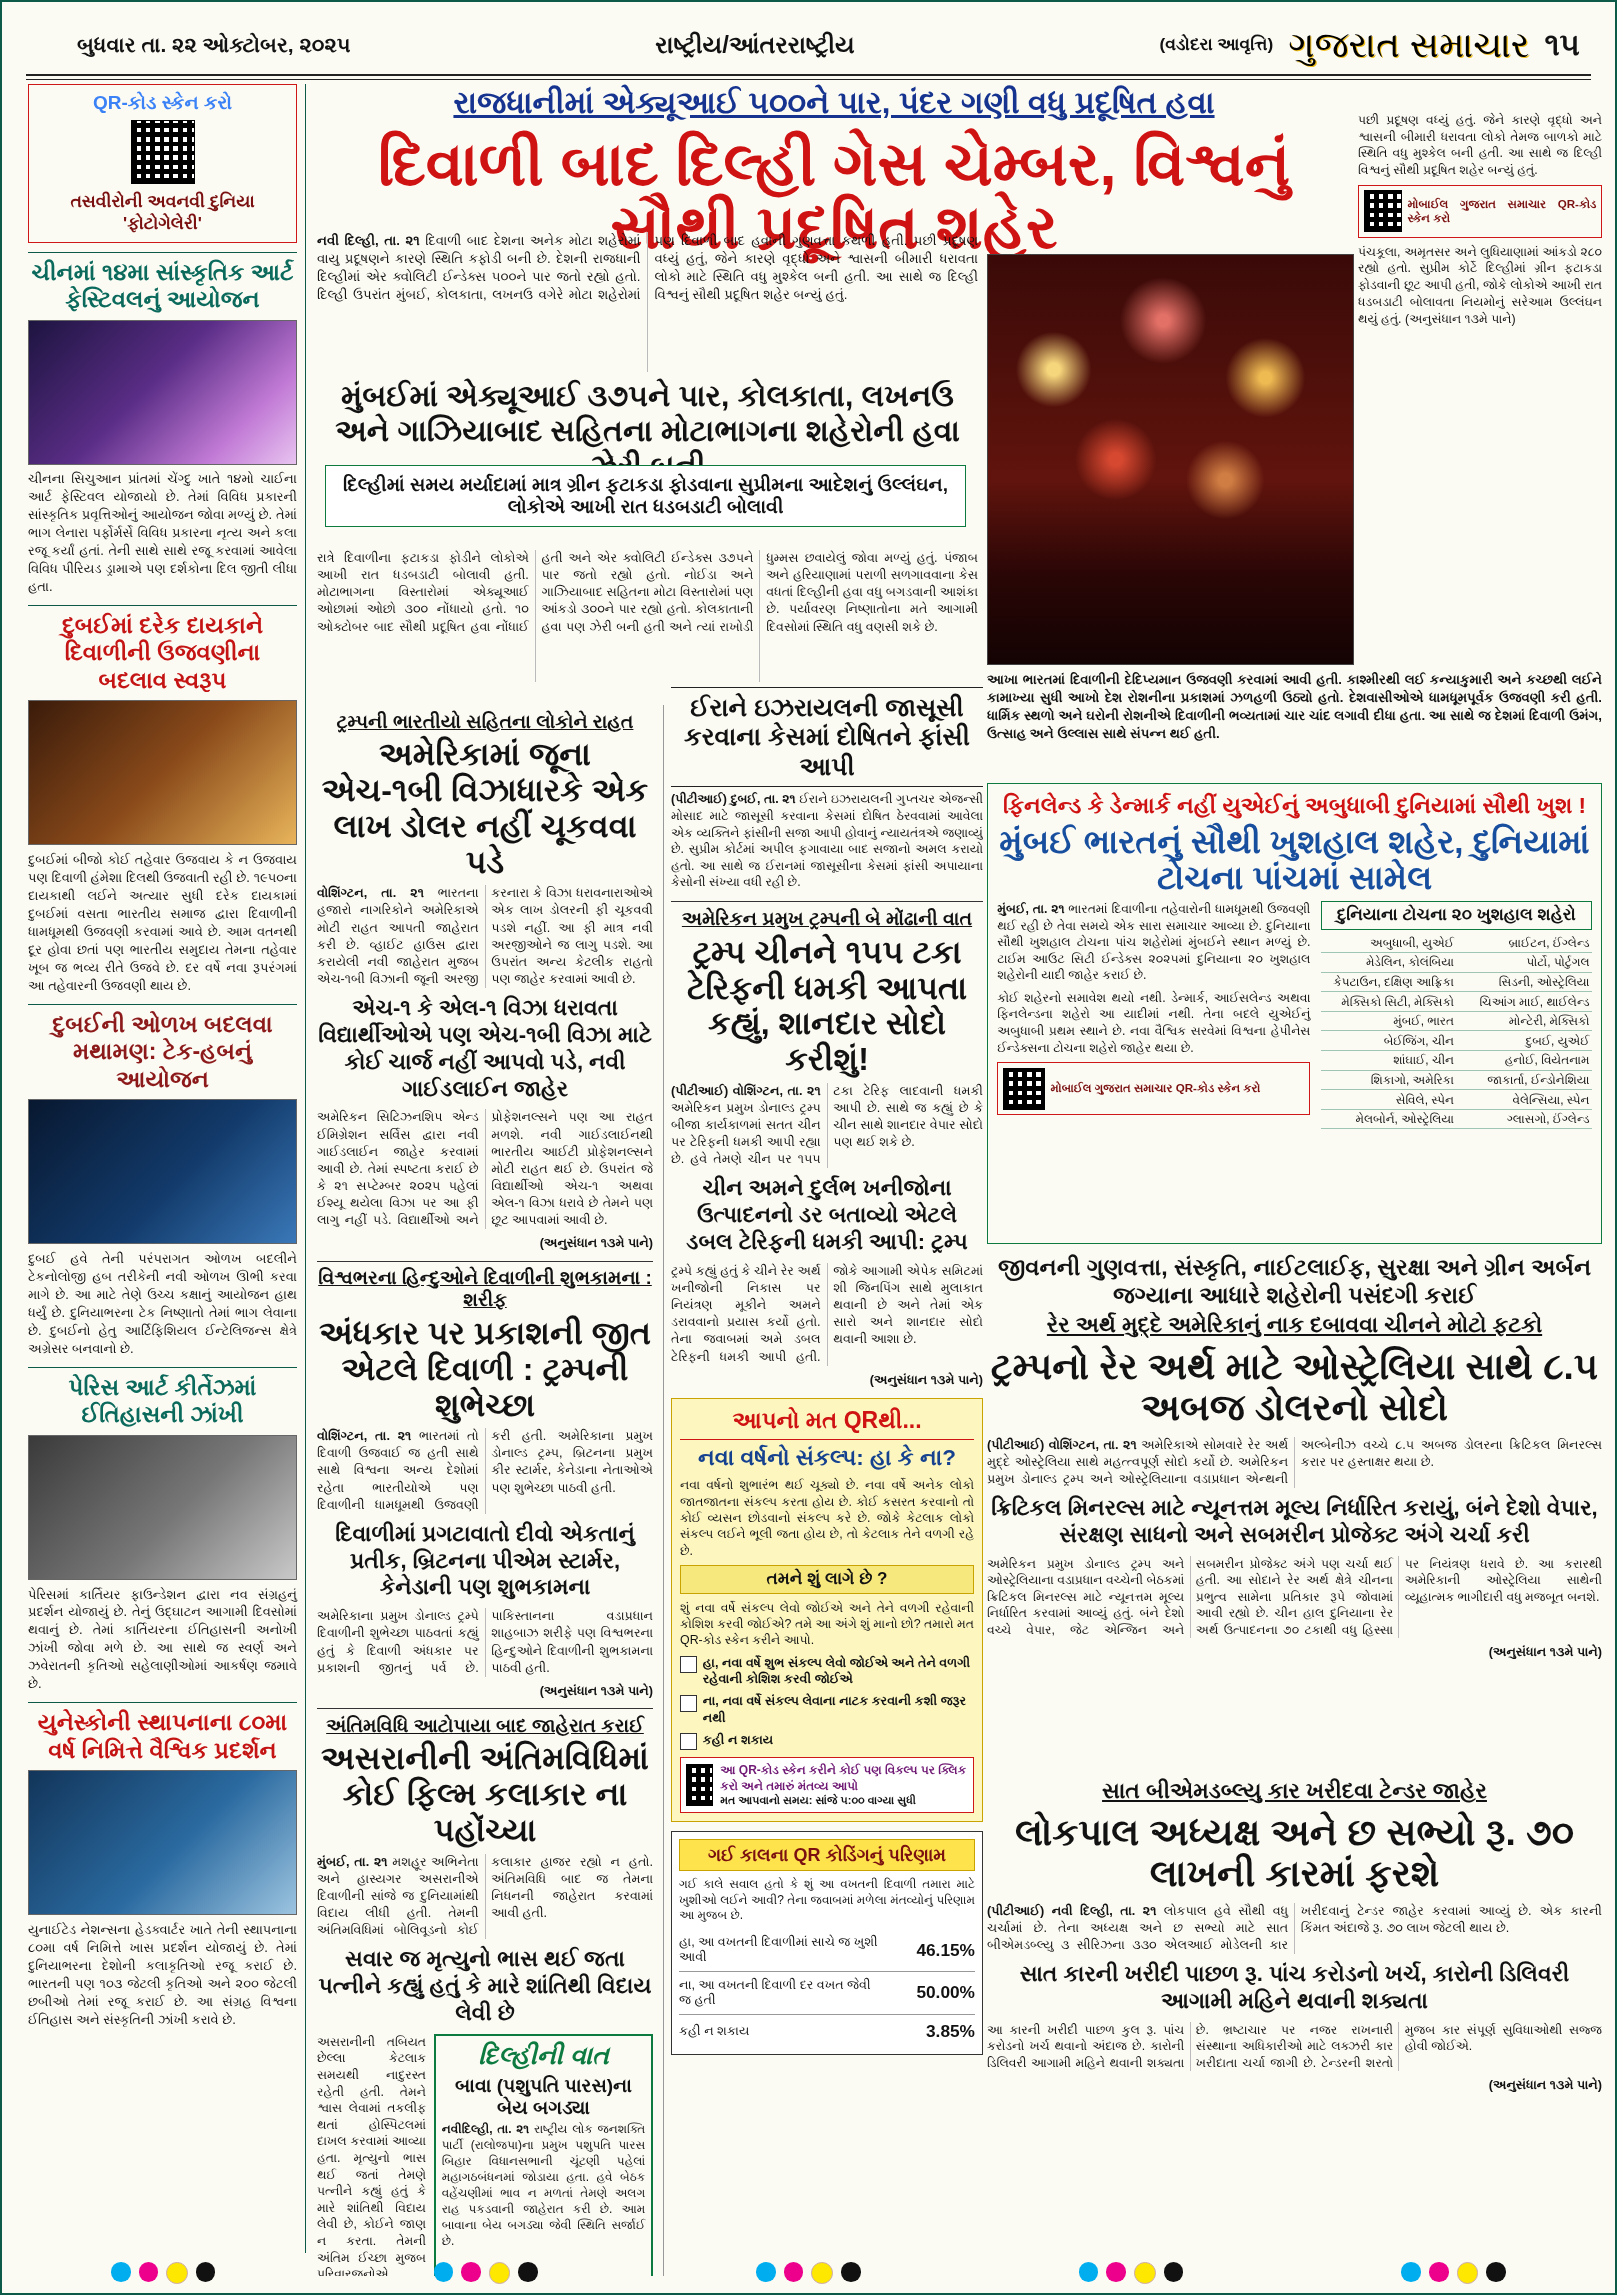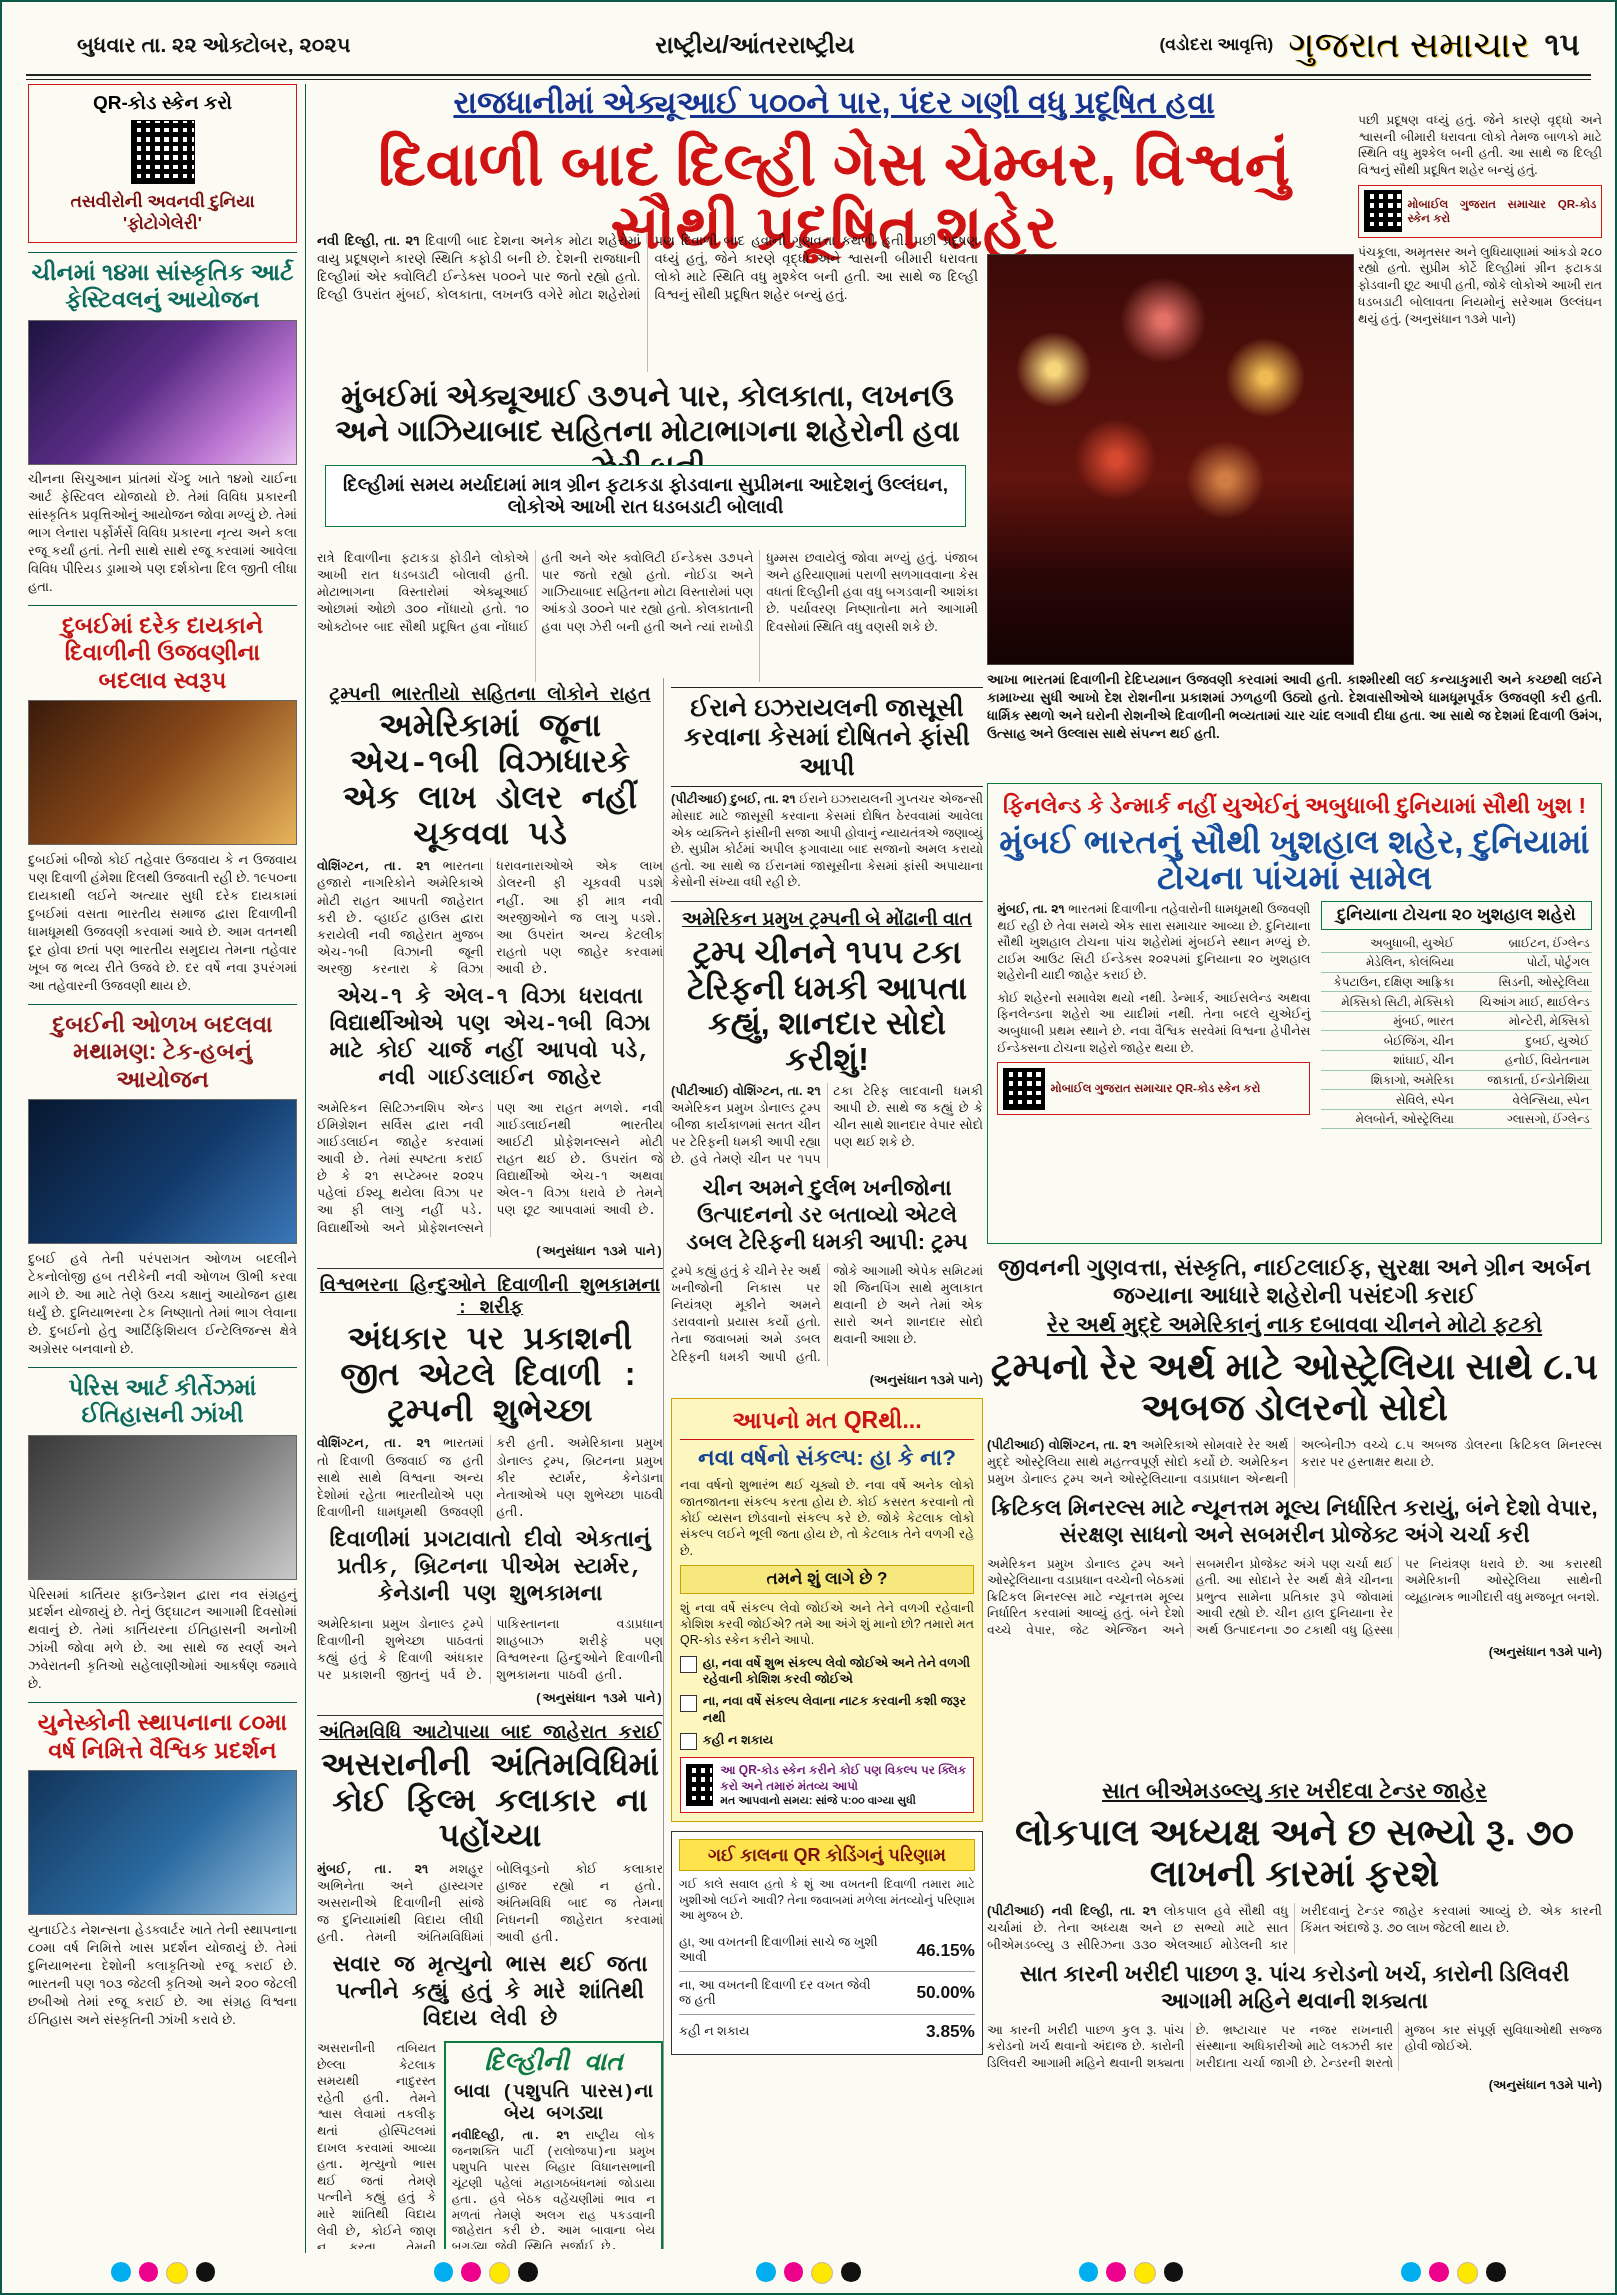"QR-કોડ સ્કેન કરો" .qrbox-title { color: #000000 -> #3b82f6 }
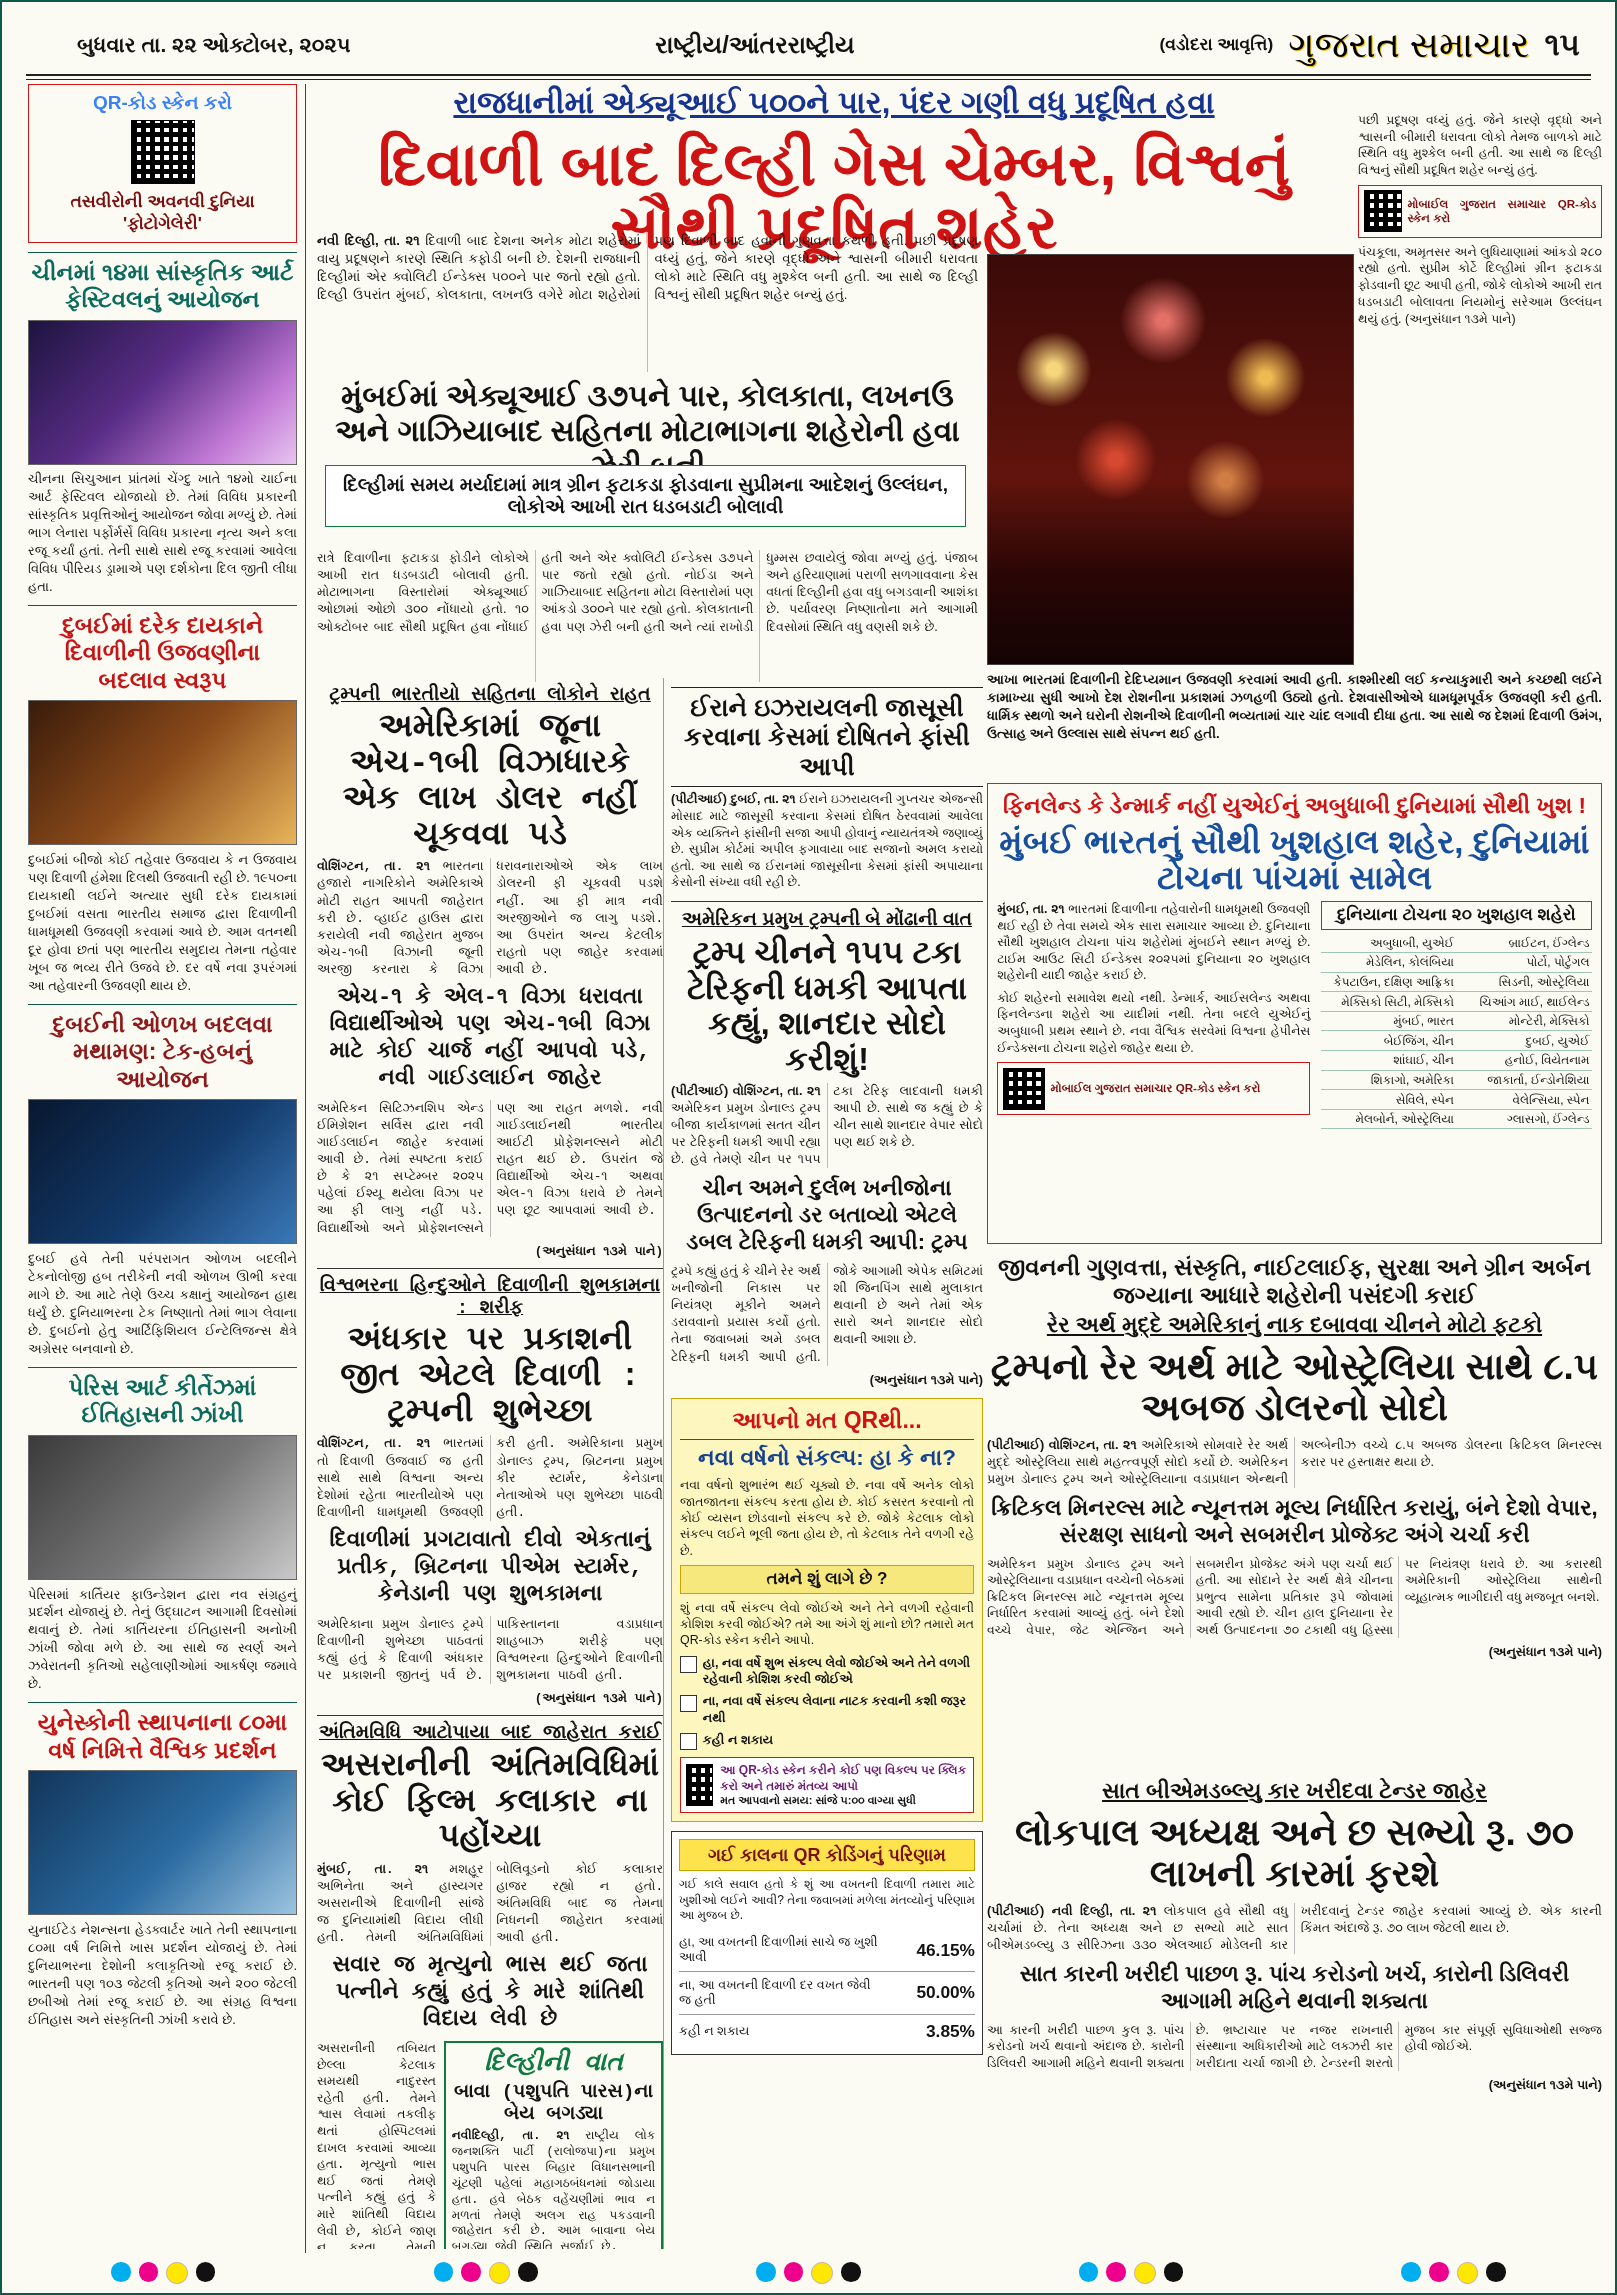"ટ્રમ્પની ભારતીયો સહિતના લોકોને રાહત" .midleft { font-family: Liberation Mono, monospace -> none; padding-right: 0 -> 10px; top: 676px -> 703px }
